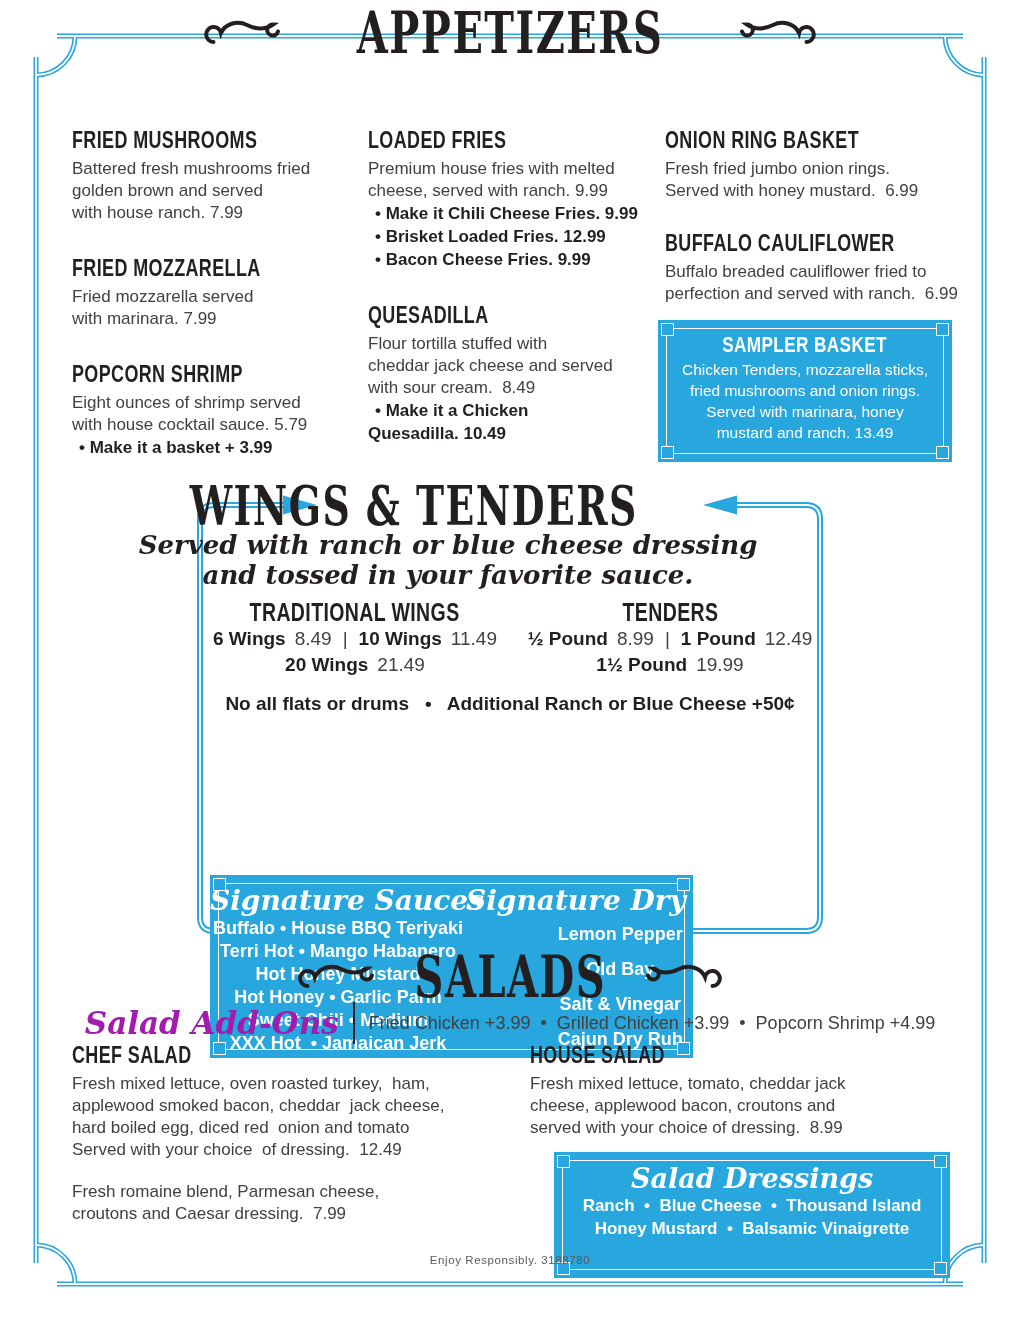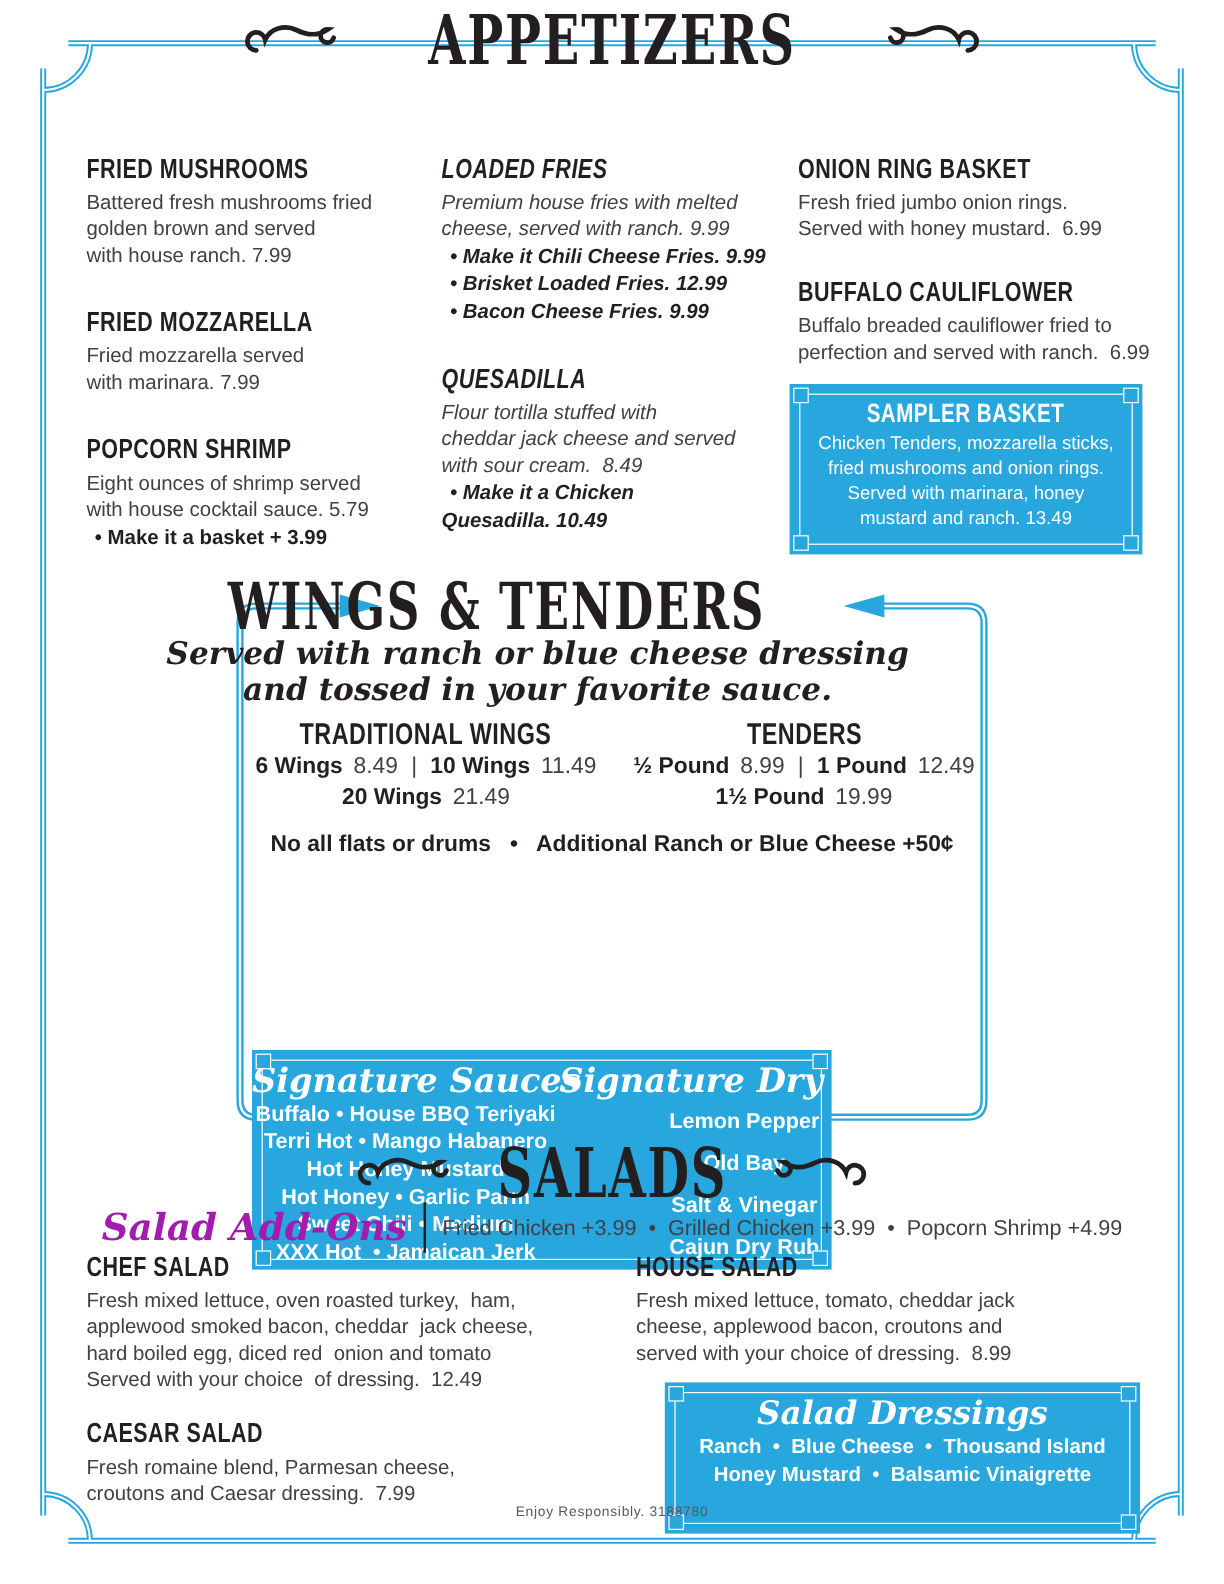"LOADED FRIES" div.abs { font-style: italic -> none }
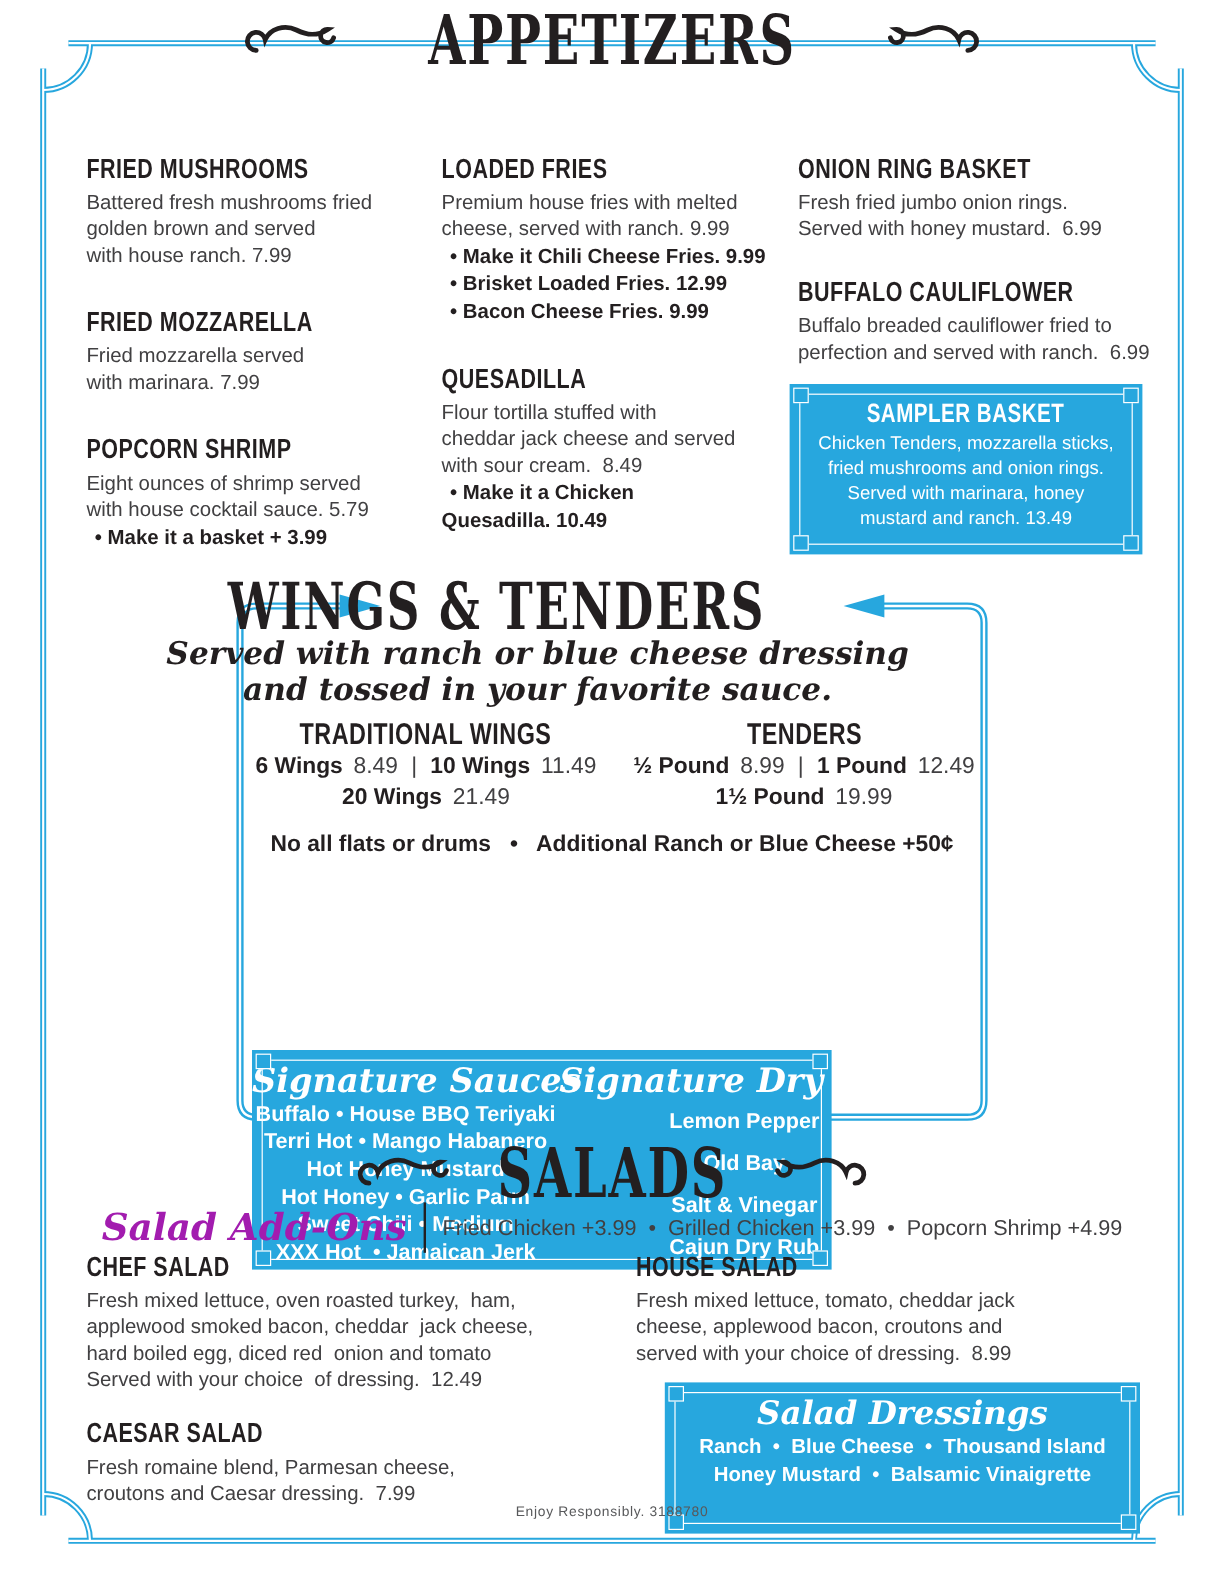"CAESAR SALAD" div.item-title { html: <div><span>CAESAR SALAD</span></div> -> none }
